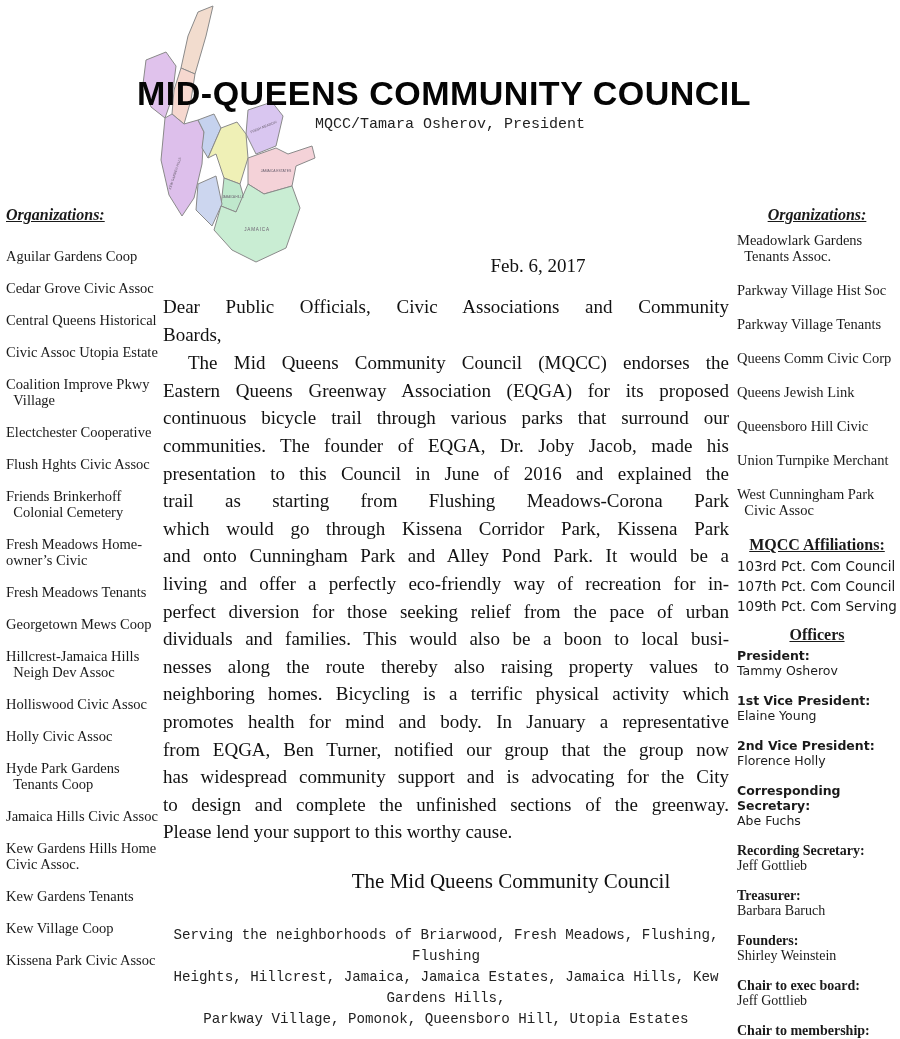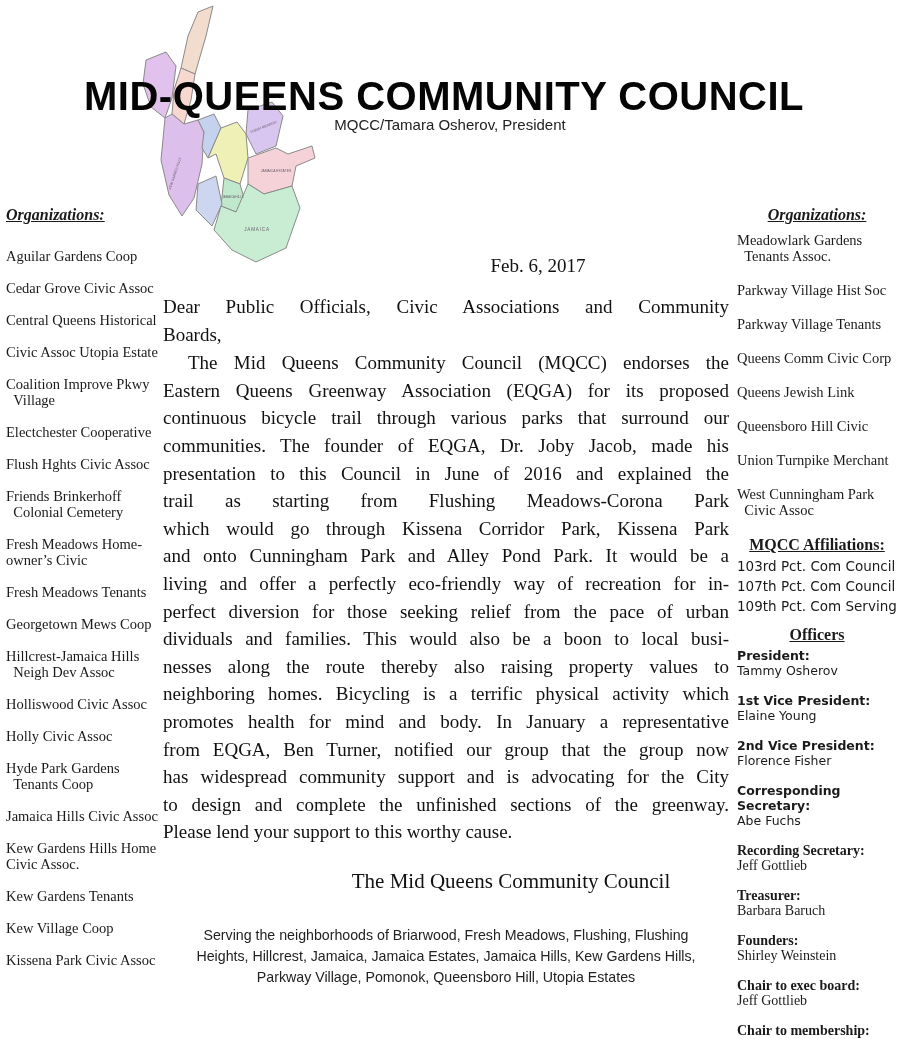"MID-QUEENS COMMUNITY COUNCIL" #page-title { font-size: 40px -> 34px }
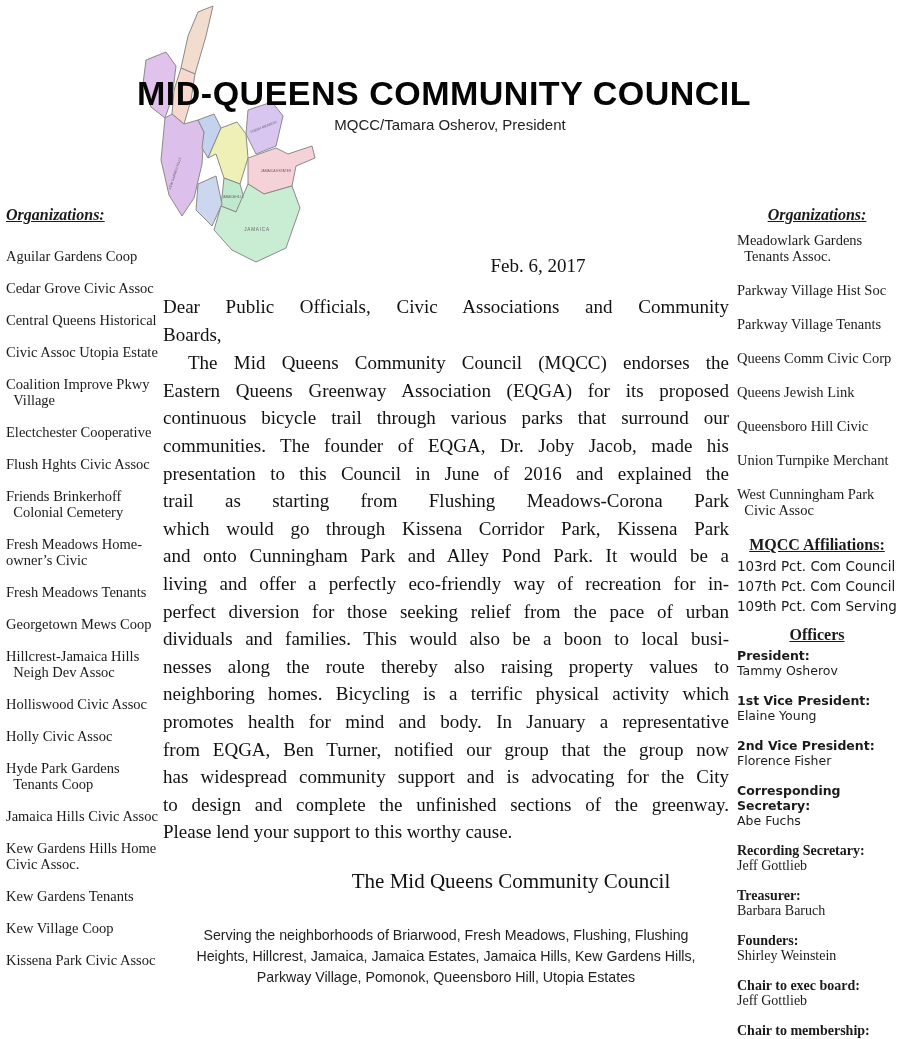"MQCC/Tamara Osherov, President" #page-subtitle { font-family: Liberation Sans, sans-serif -> Liberation Mono, monospace }
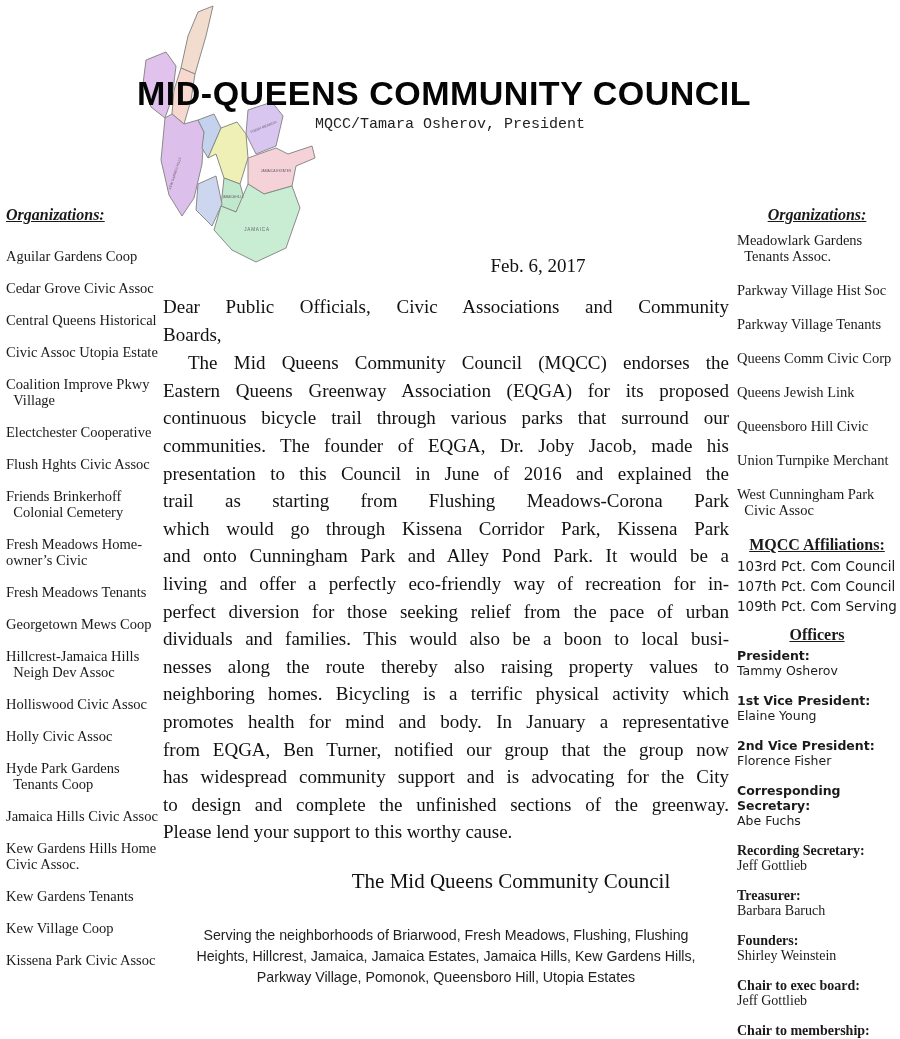"Florence Fisher" div.o-name { text: Fisher -> Holly }
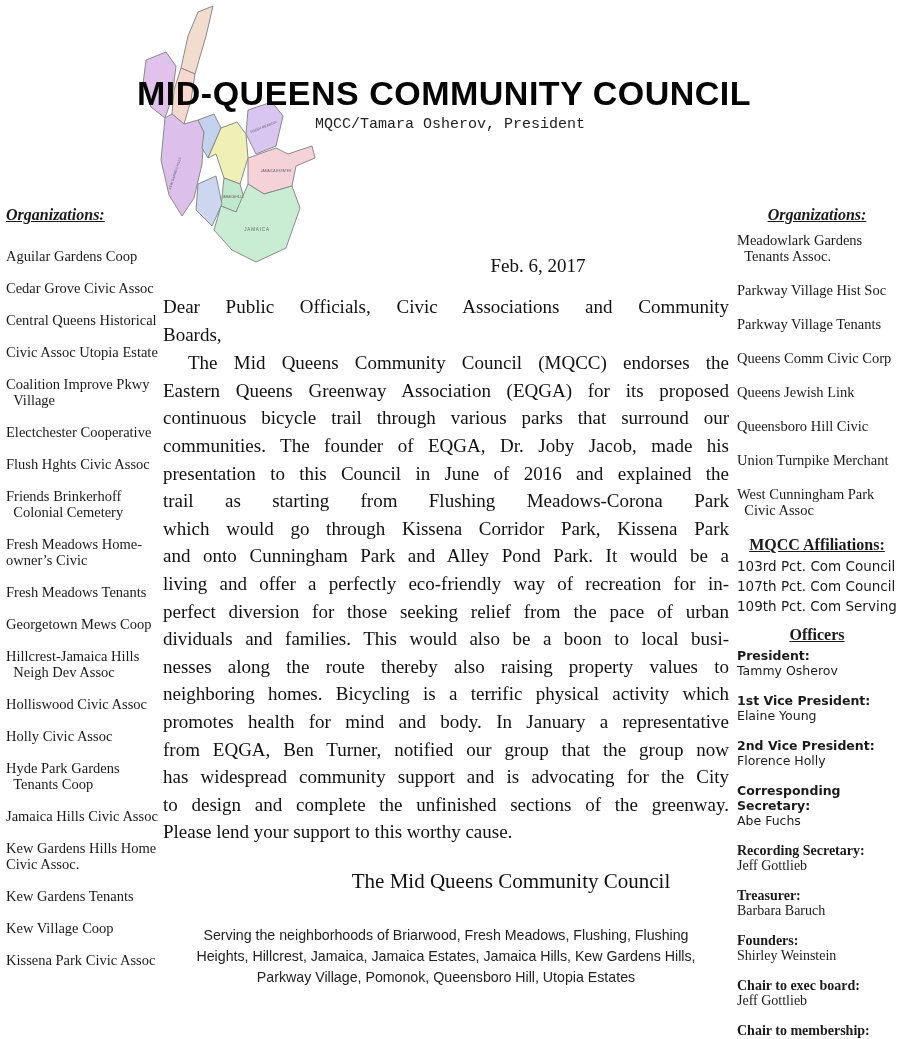"Serving the neighborhoods of Briarwood," #footer-note { font-family: Liberation Sans, sans-serif -> Liberation Mono, monospace }
